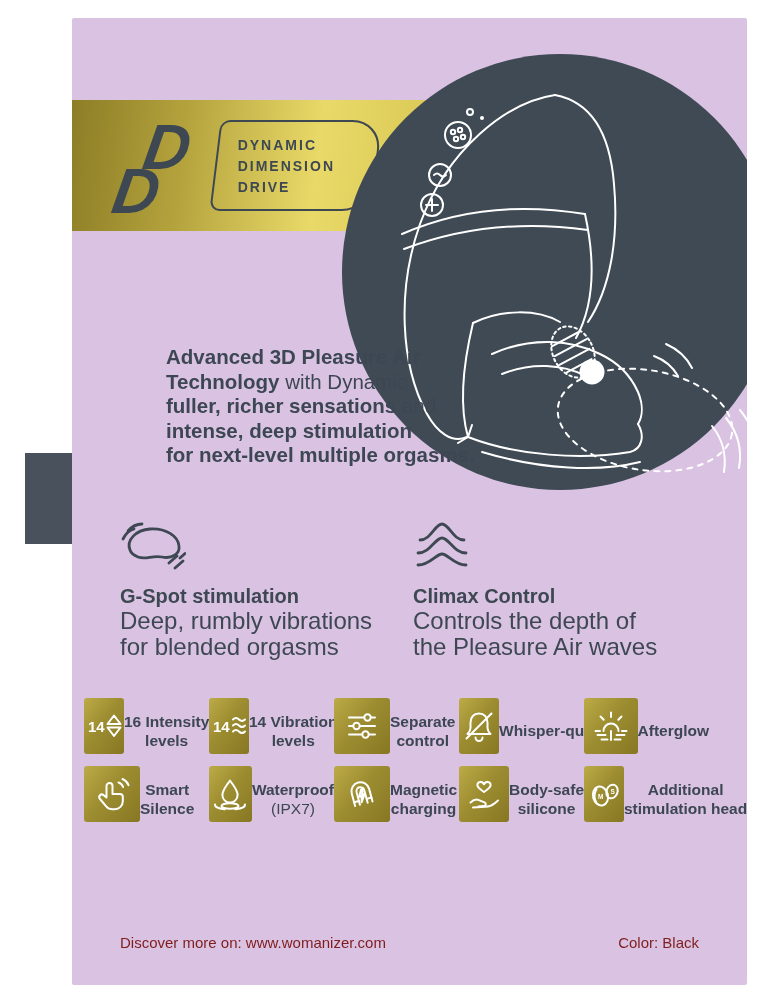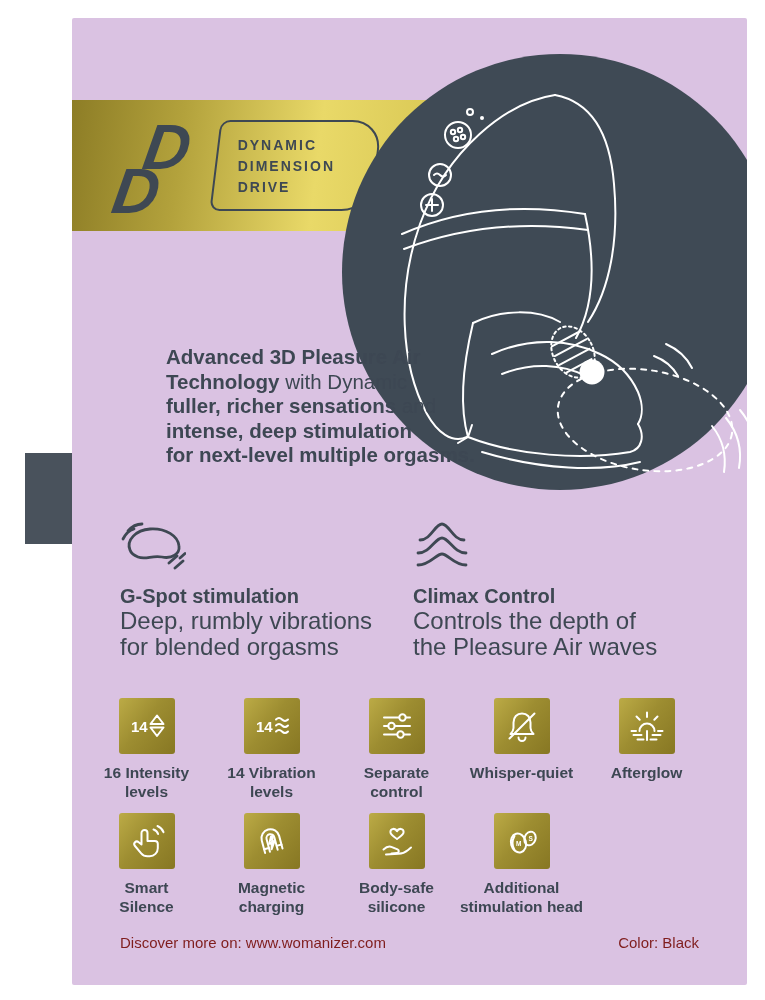"14" .cell { flex-direction: column -> row }
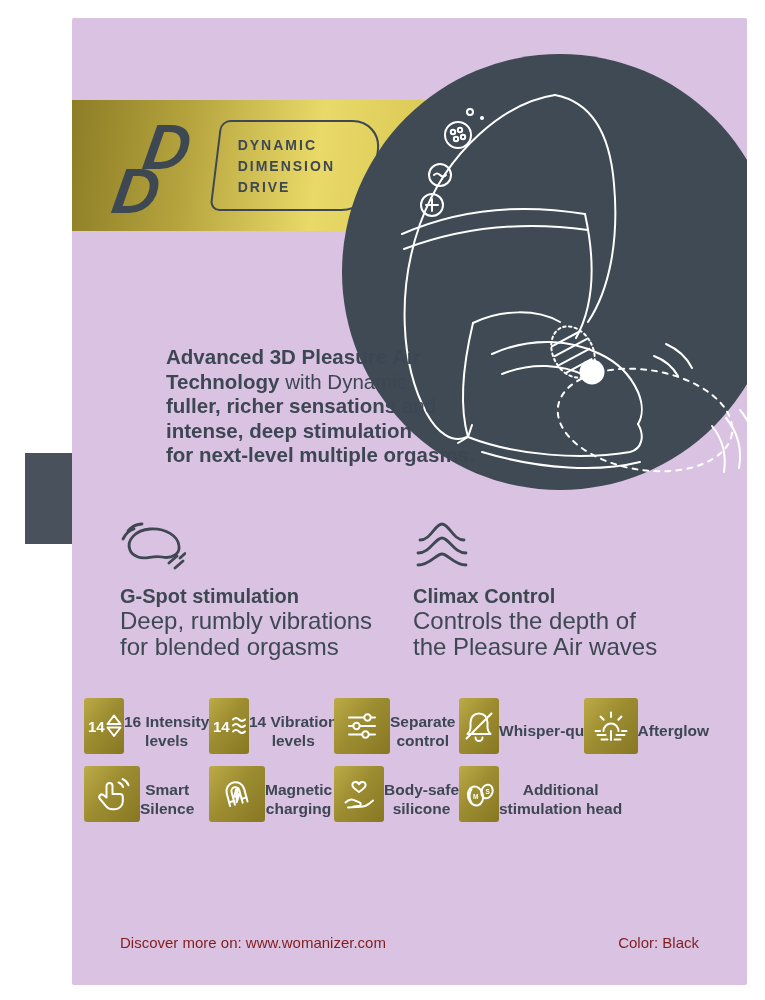"Waterproof" div.cell { html: none -> <div> <div> <svg> <path></path> <ellipse></ellipse> <path></path> </svg> </div> <div> <div>Waterproof</div> <div>(IPX7)</div> </div> </div> }
